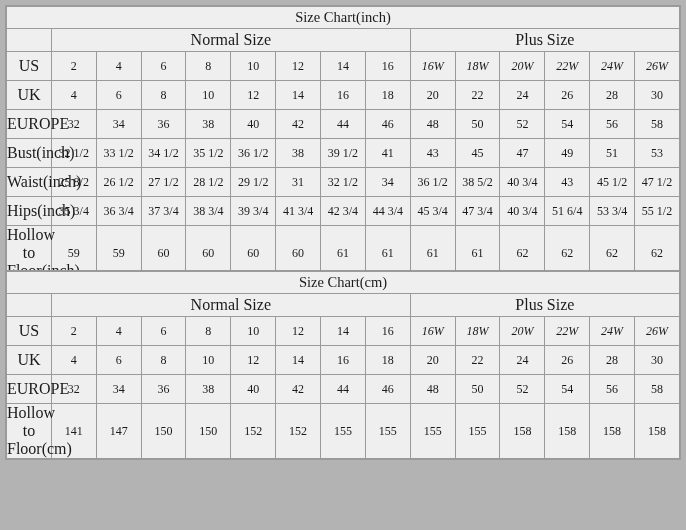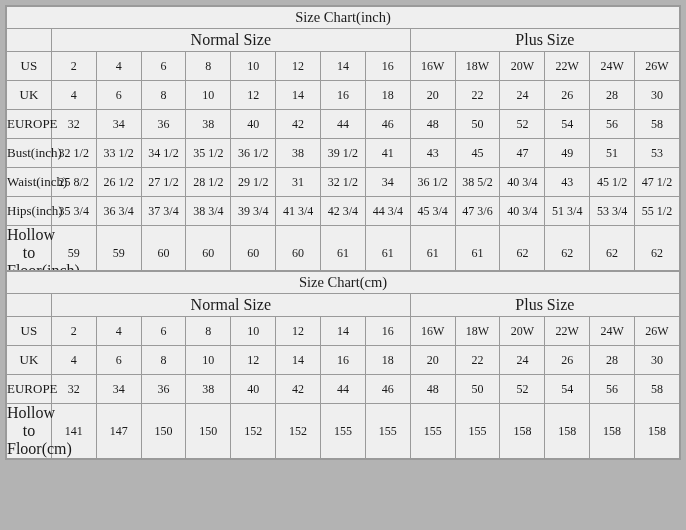"US" .rowlabel { font-size: 13px -> 16px }
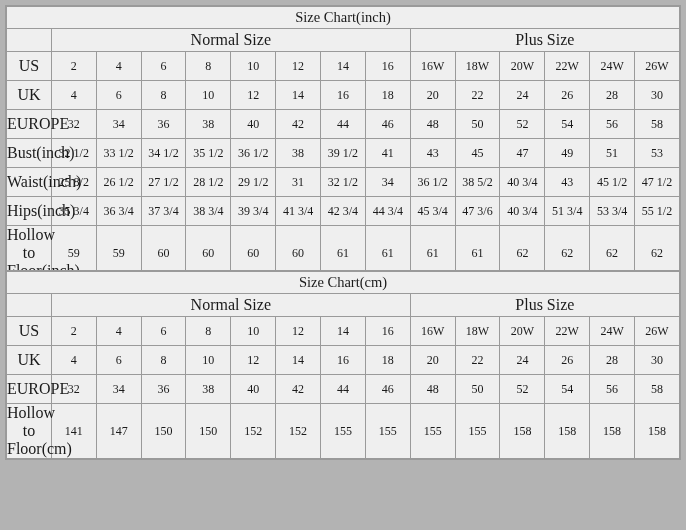"16W" .col-p { font-style: none -> italic }
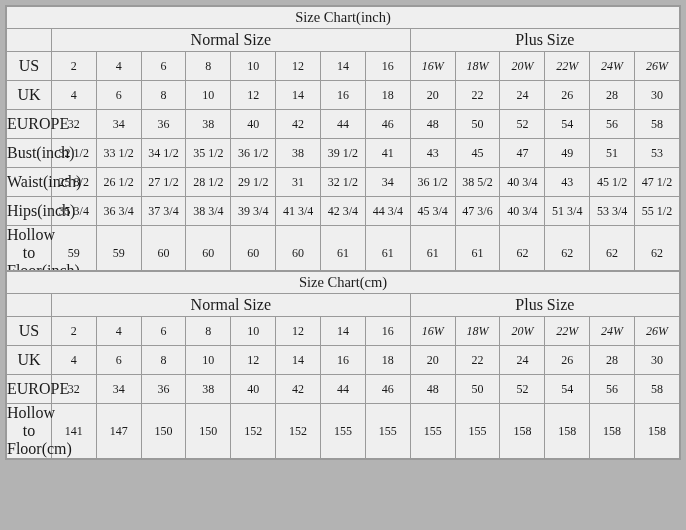"47 3/6" td.datacell { text: 3/6 -> 3/4 }
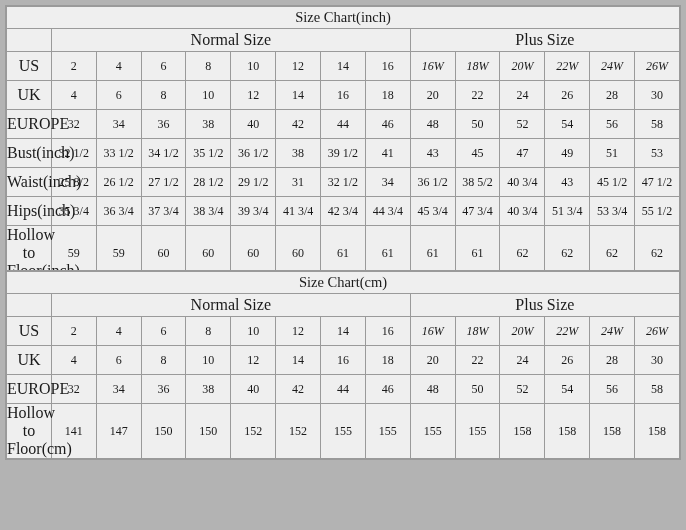"51 3/4" td.datacell { text: 3/4 -> 6/4 }
